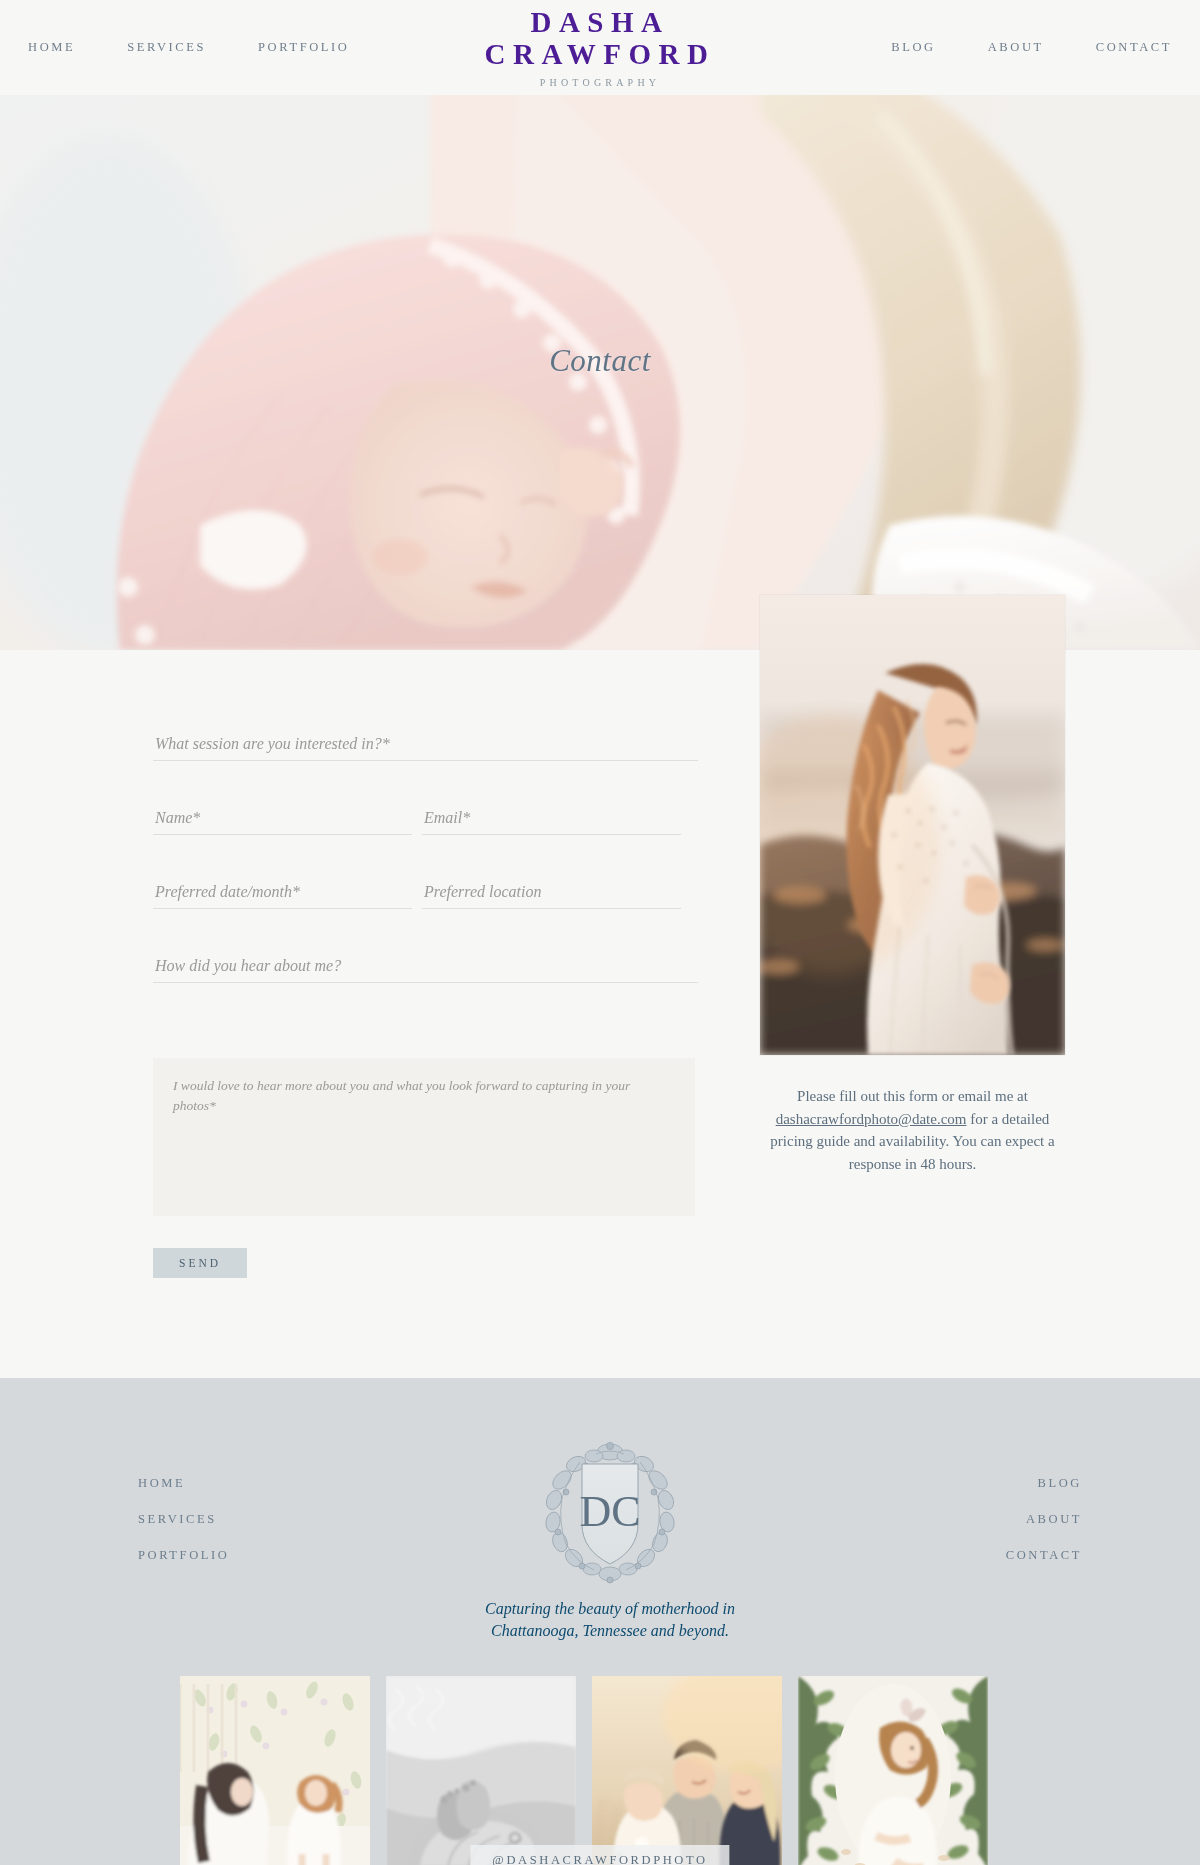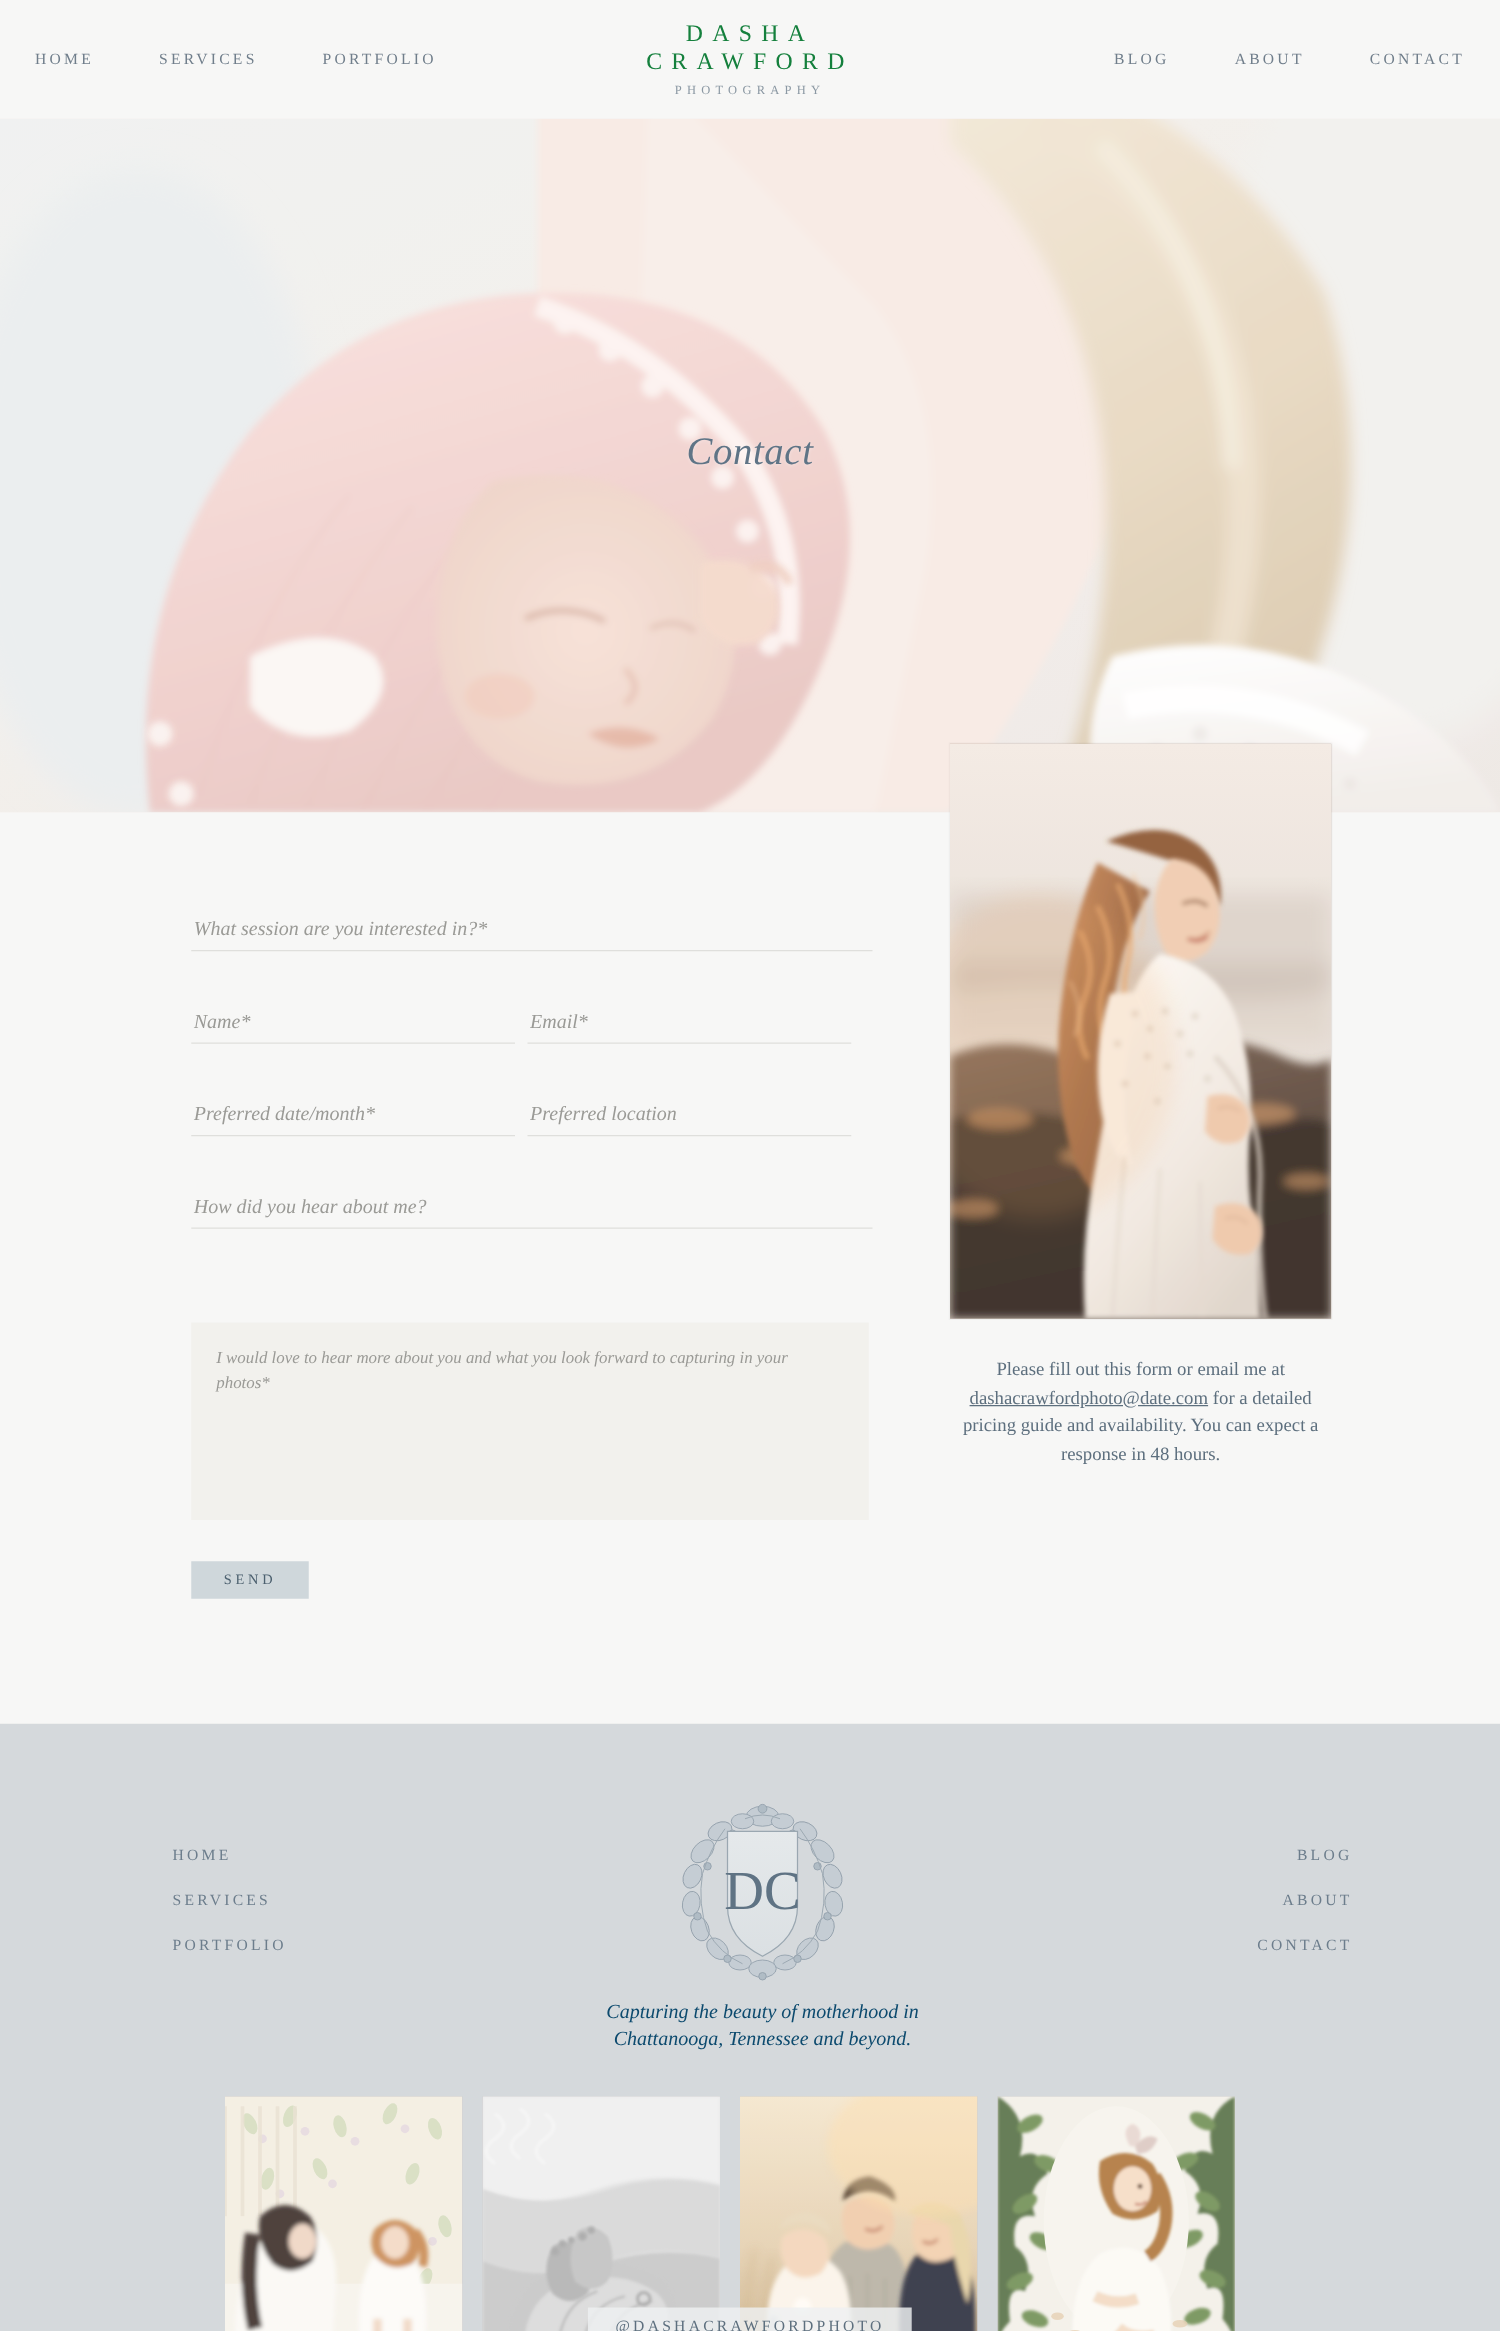"DASHA" .logo-l1, .logo-l2 { color: #15803d -> #4c1d95; font-size: 19px -> 29px; font-weight: 400 -> 700 }
